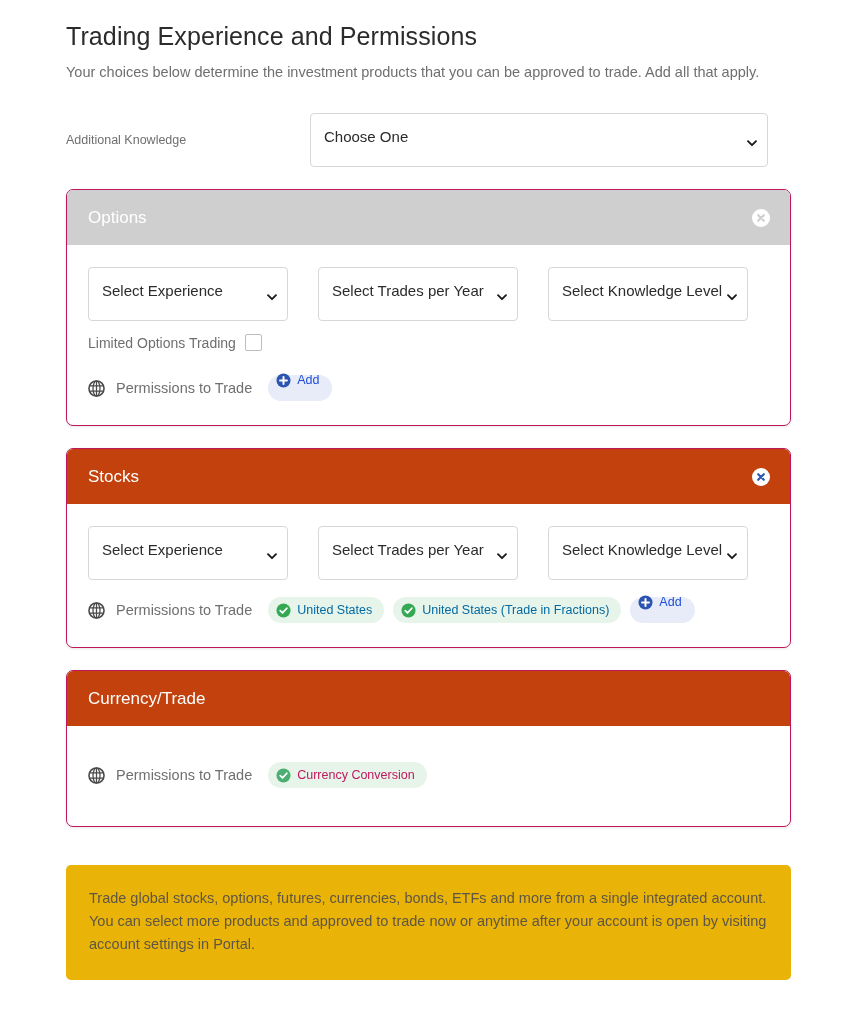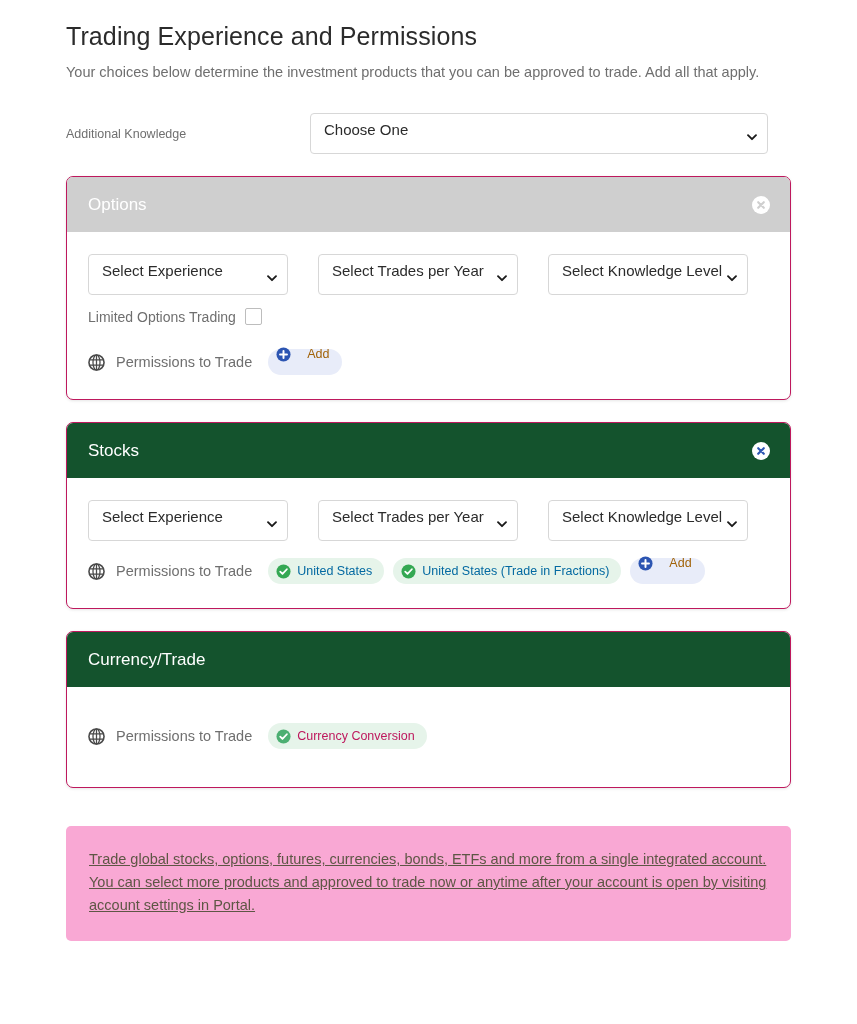"Choose One" .select { height: 41px -> 54px }
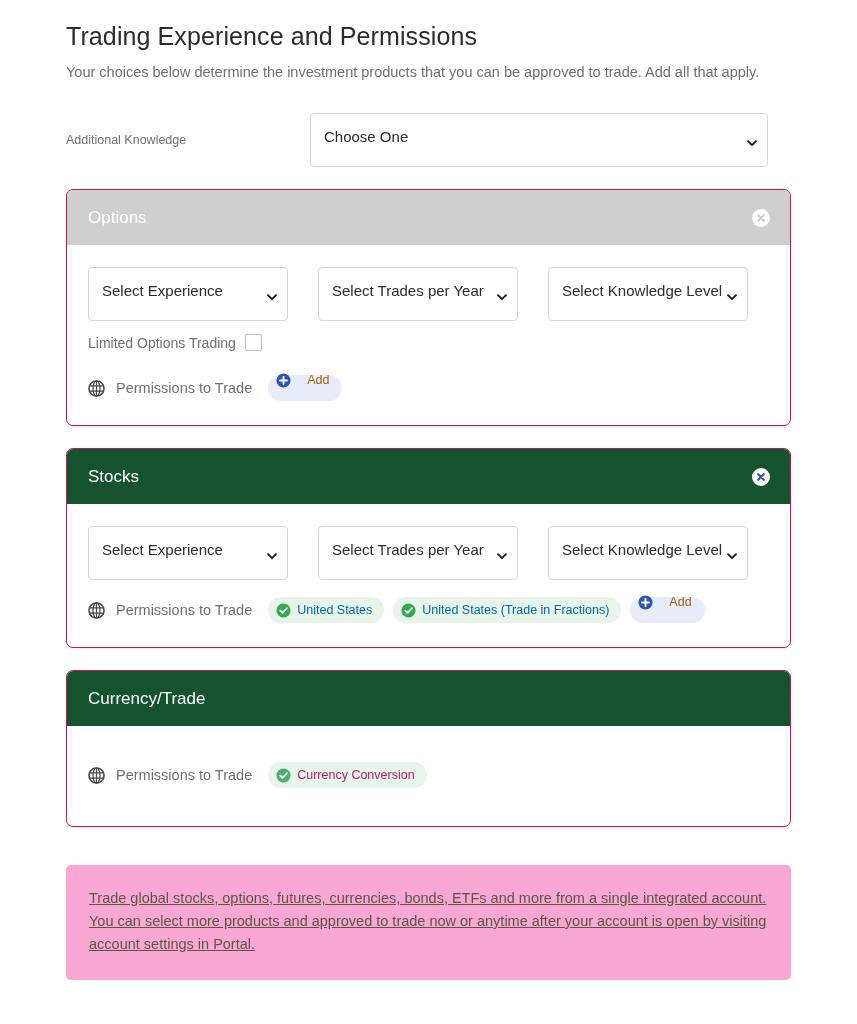"Add" .chip.add { color: #a16207 -> #1d4ed8; gap: 10px -> none }
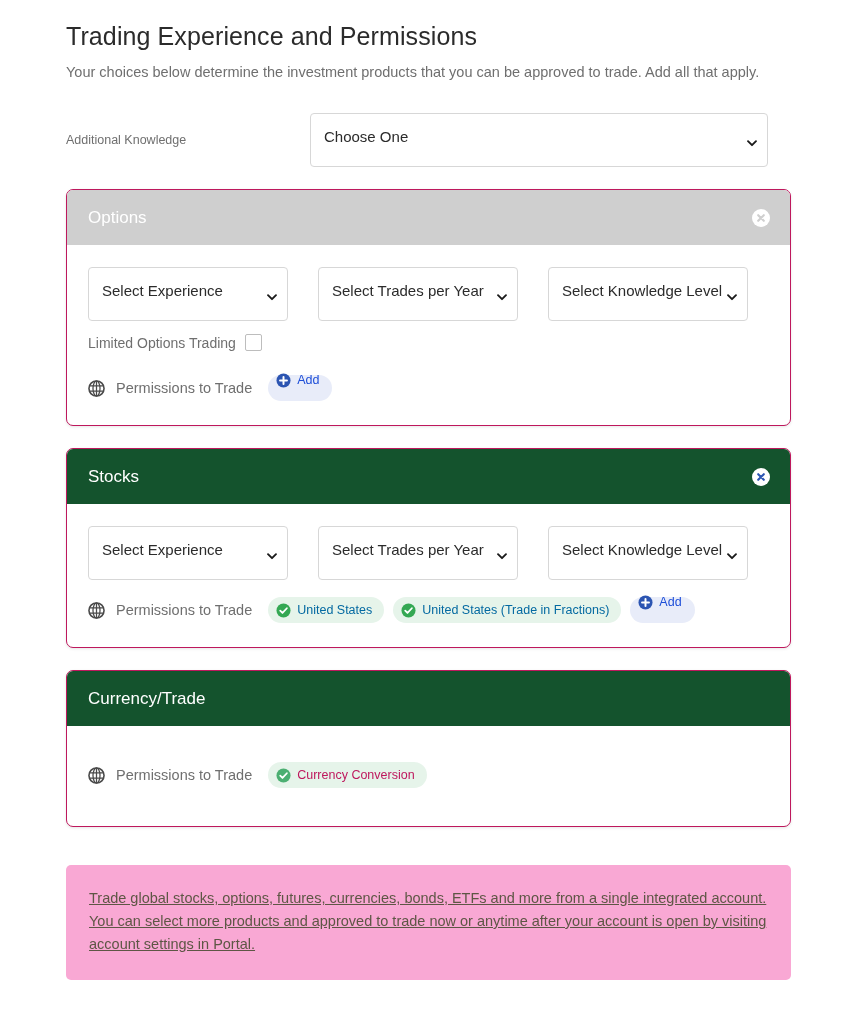"Stocks" .card-header.blue { background: #14532d -> #c2410c }
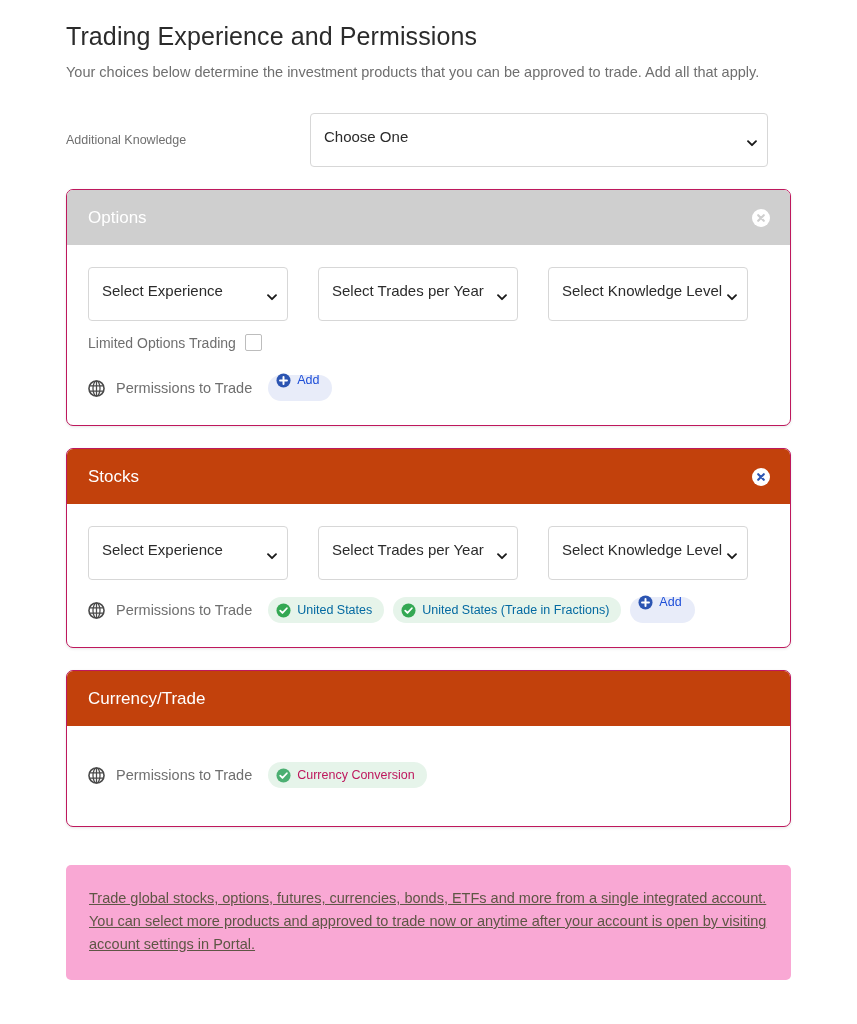"Trade global stocks, options, futures," .notice { background: #f9a8d4 -> #eab308; text-decoration: underline -> none }
